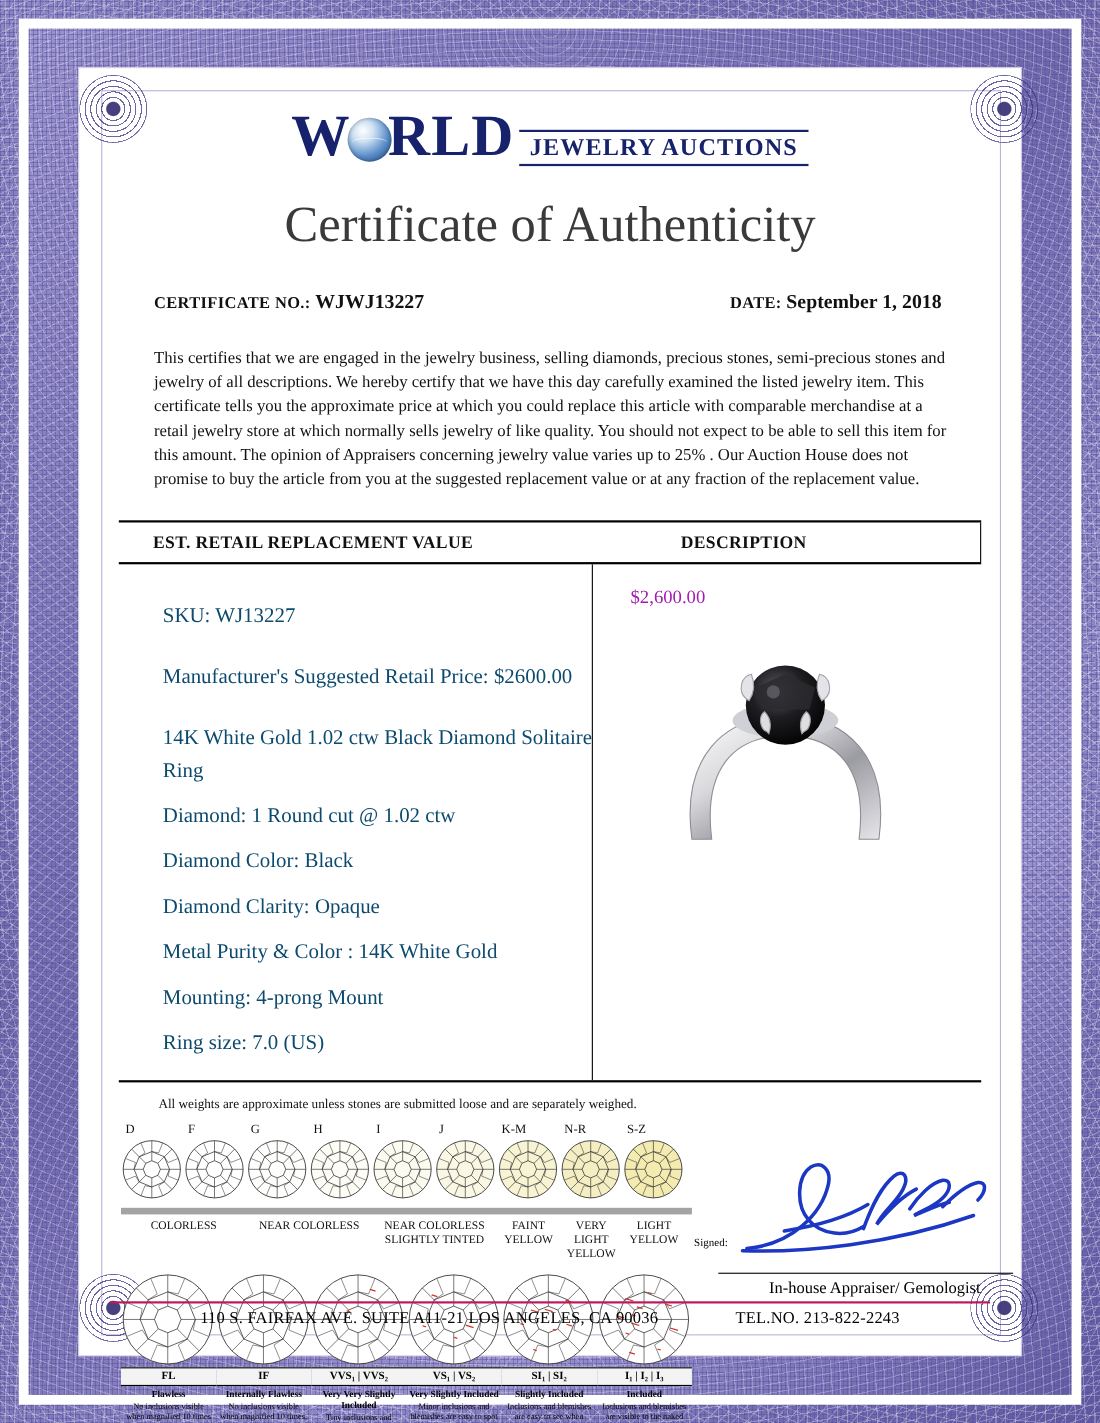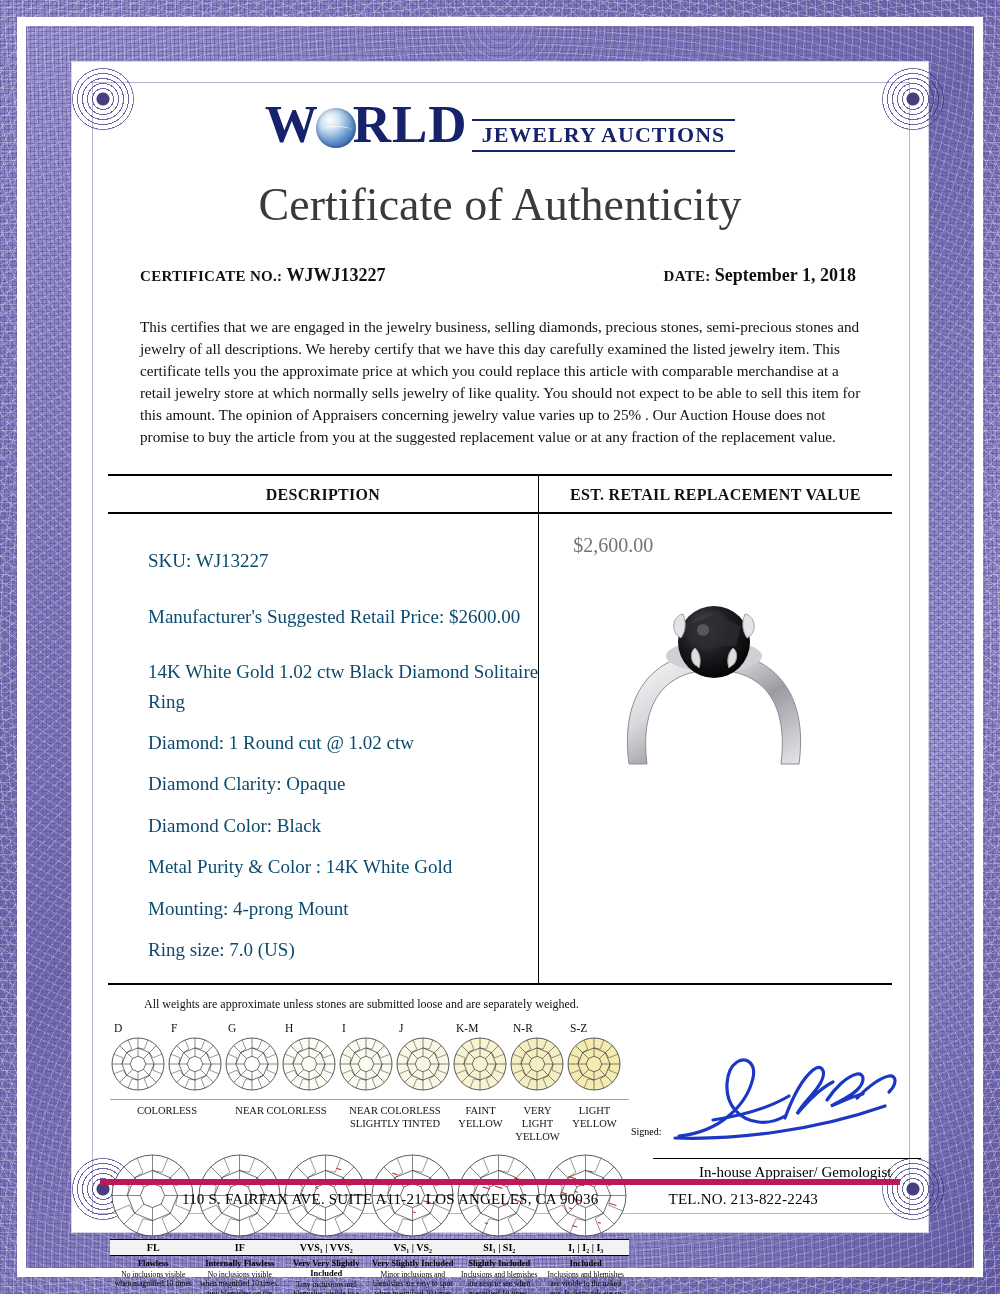"DESCRIPTION" div.th { order: before "EST. RETAIL REPLACEMENT VALUE" -> after "EST. RETAIL REPLACEMENT VALUE" }
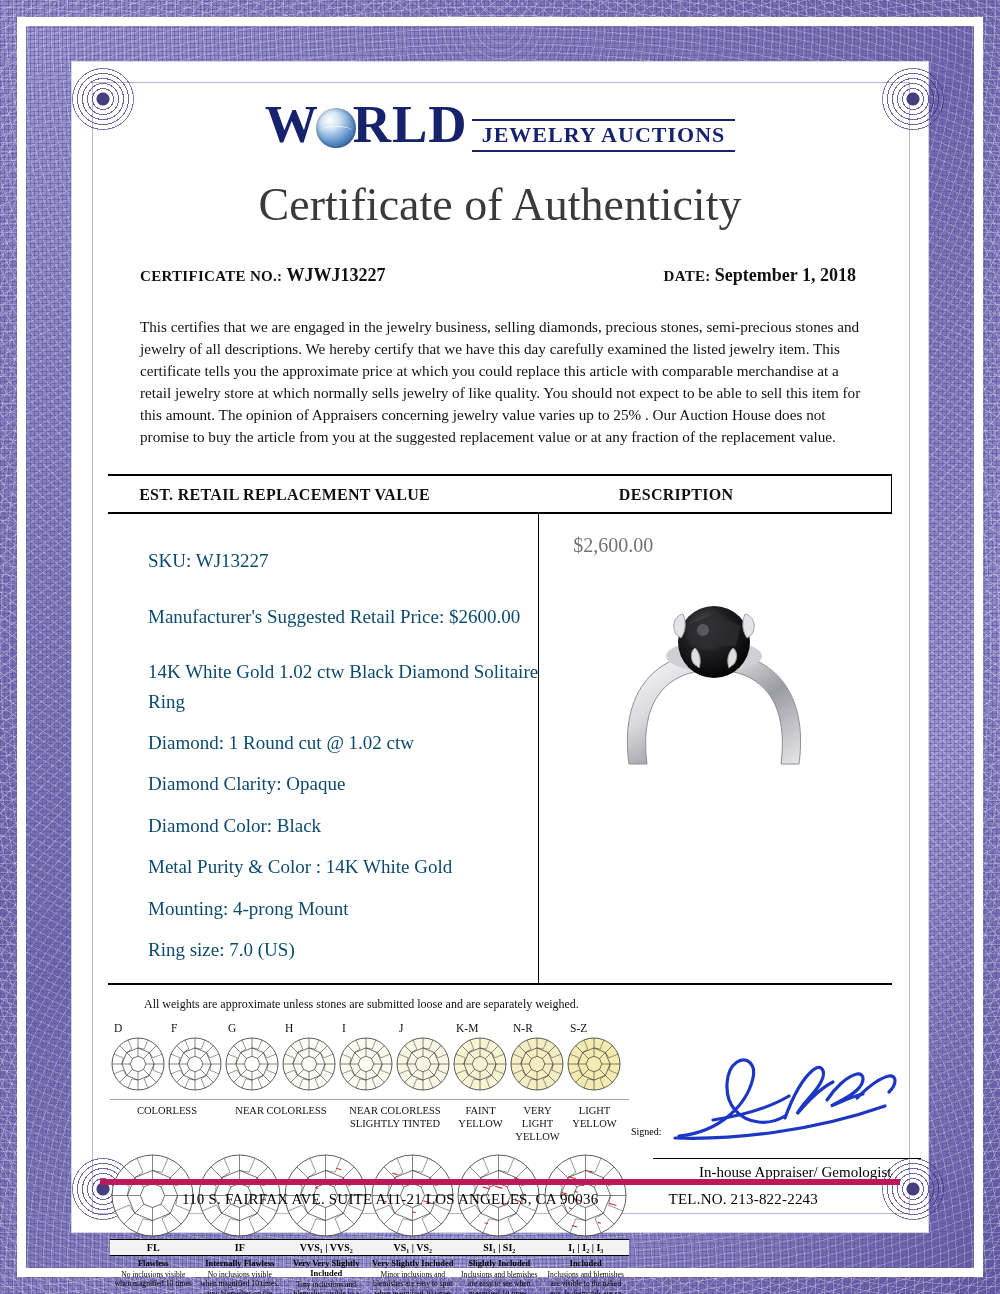"$2,600.00" .price { color: #737373 -> #a21caf; font-size: 20px -> 17px }
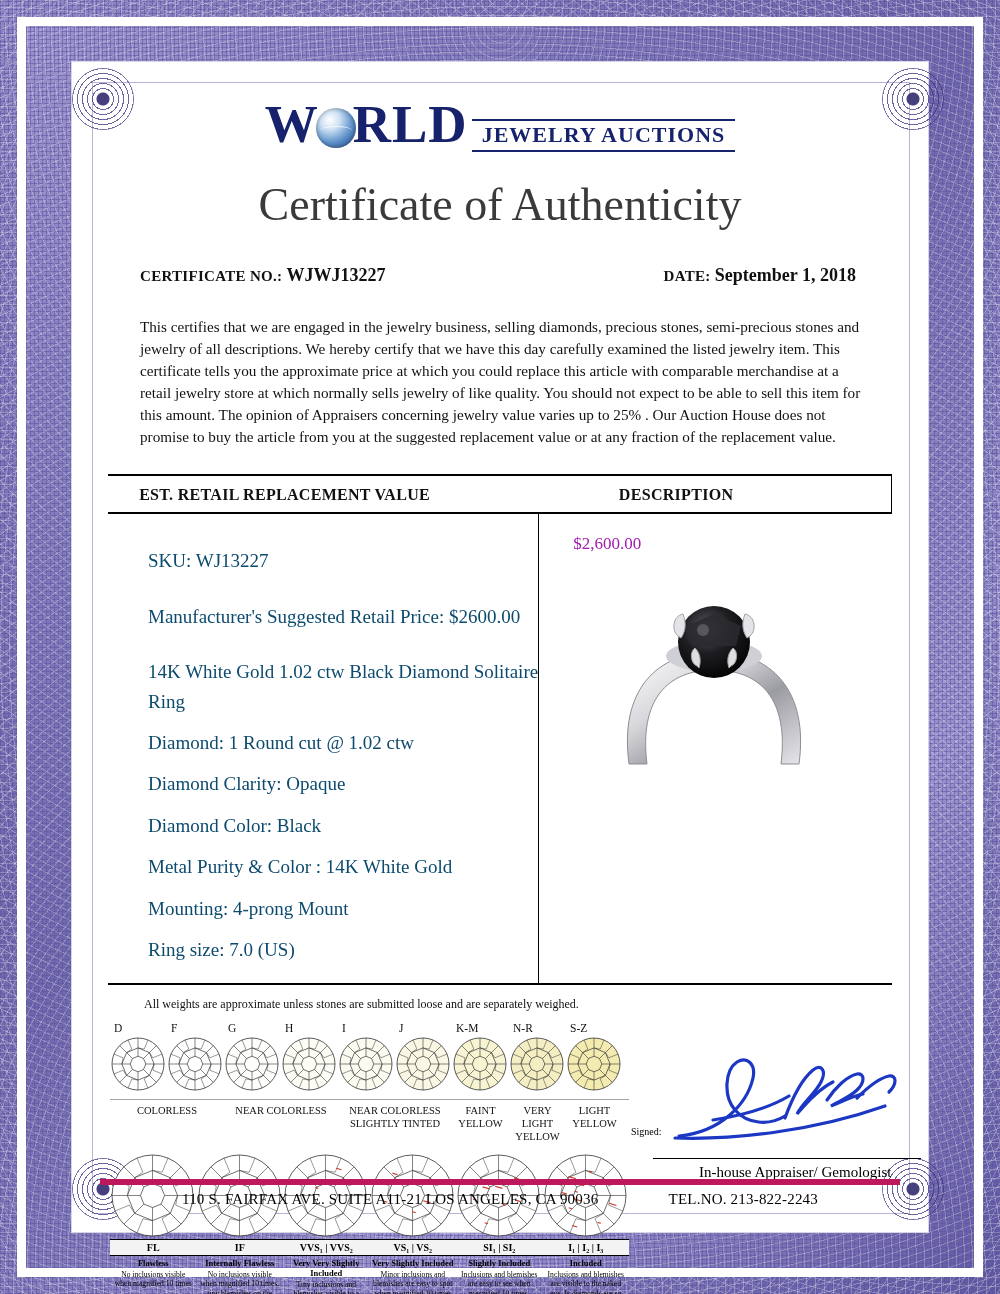"Diamond Clarity: Opaque" div.desc-line { order: before "Diamond Color: Black" -> after "Diamond Color: Black" }
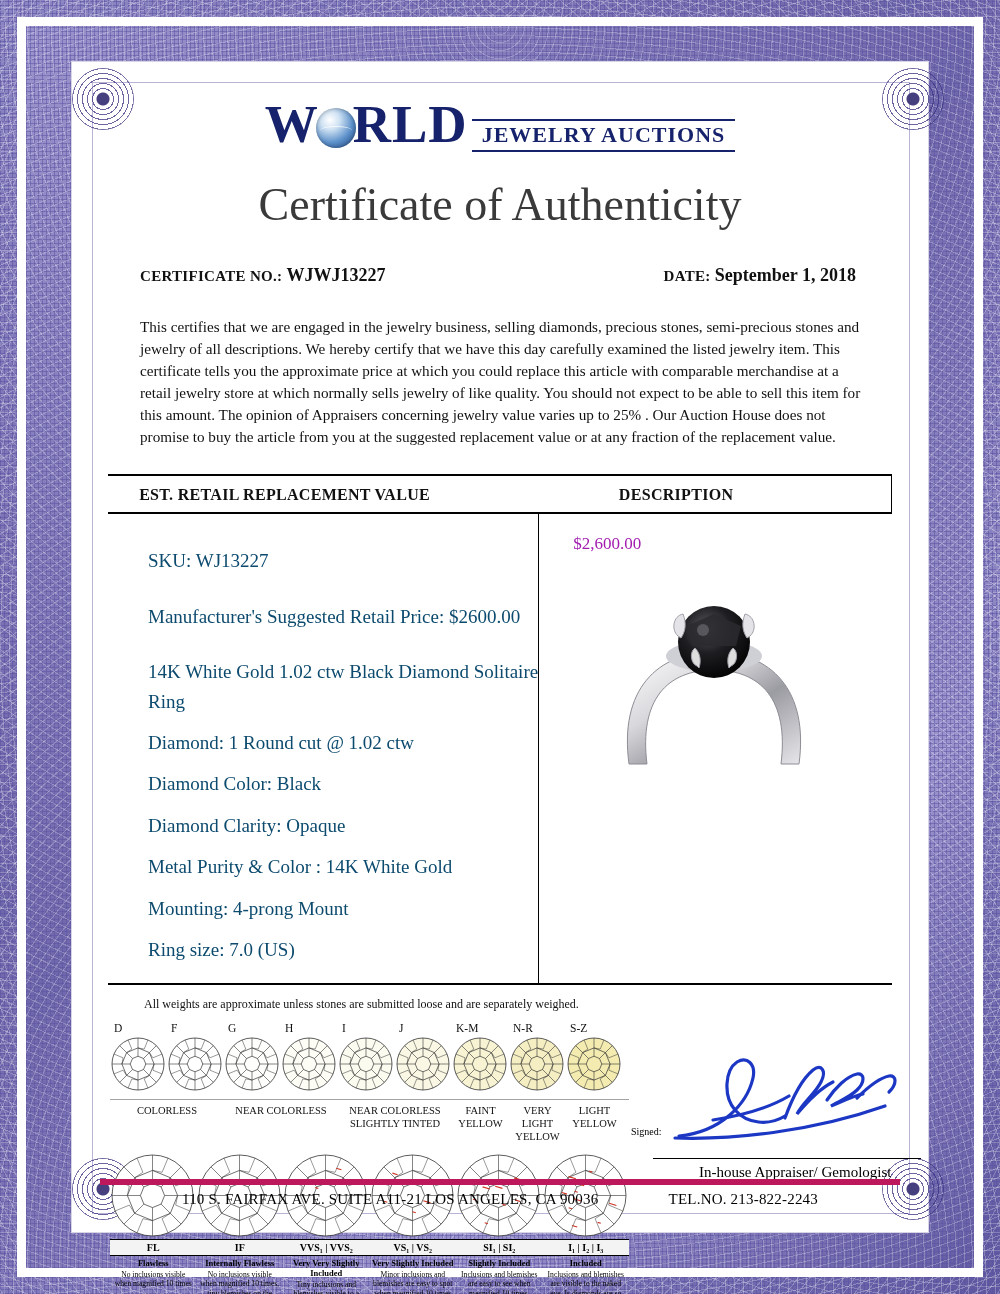"COLORLESS" .colorless-labels { border-top: 1px solid #a3a3a3 -> 6px solid #a3a3a3 }
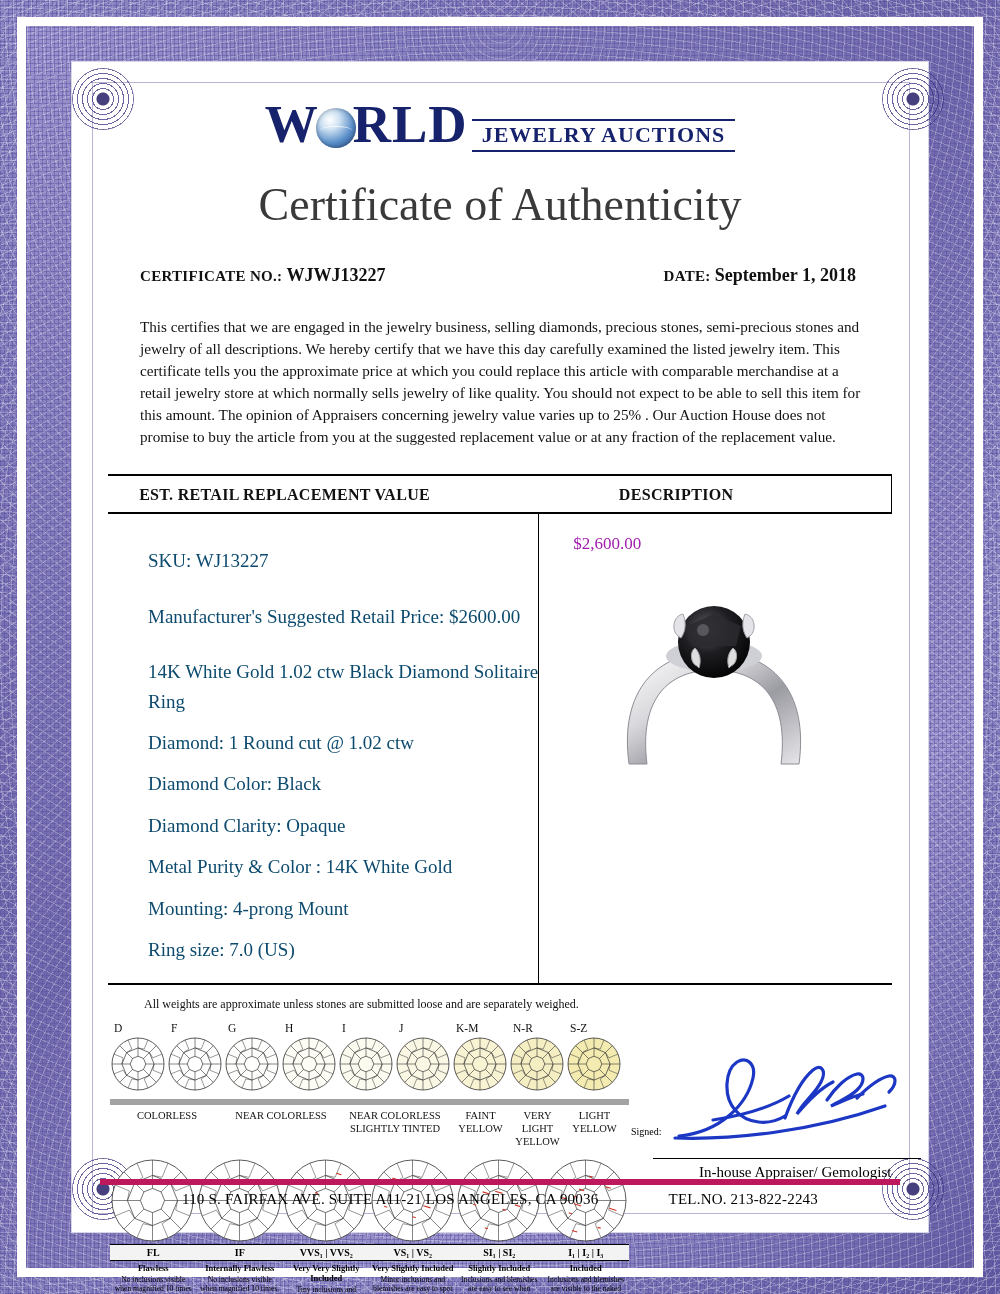"110 S. FAIRFAX AVE. SUITE" .footer { border-top: 6px solid #be185d -> 2px solid #be185d }
